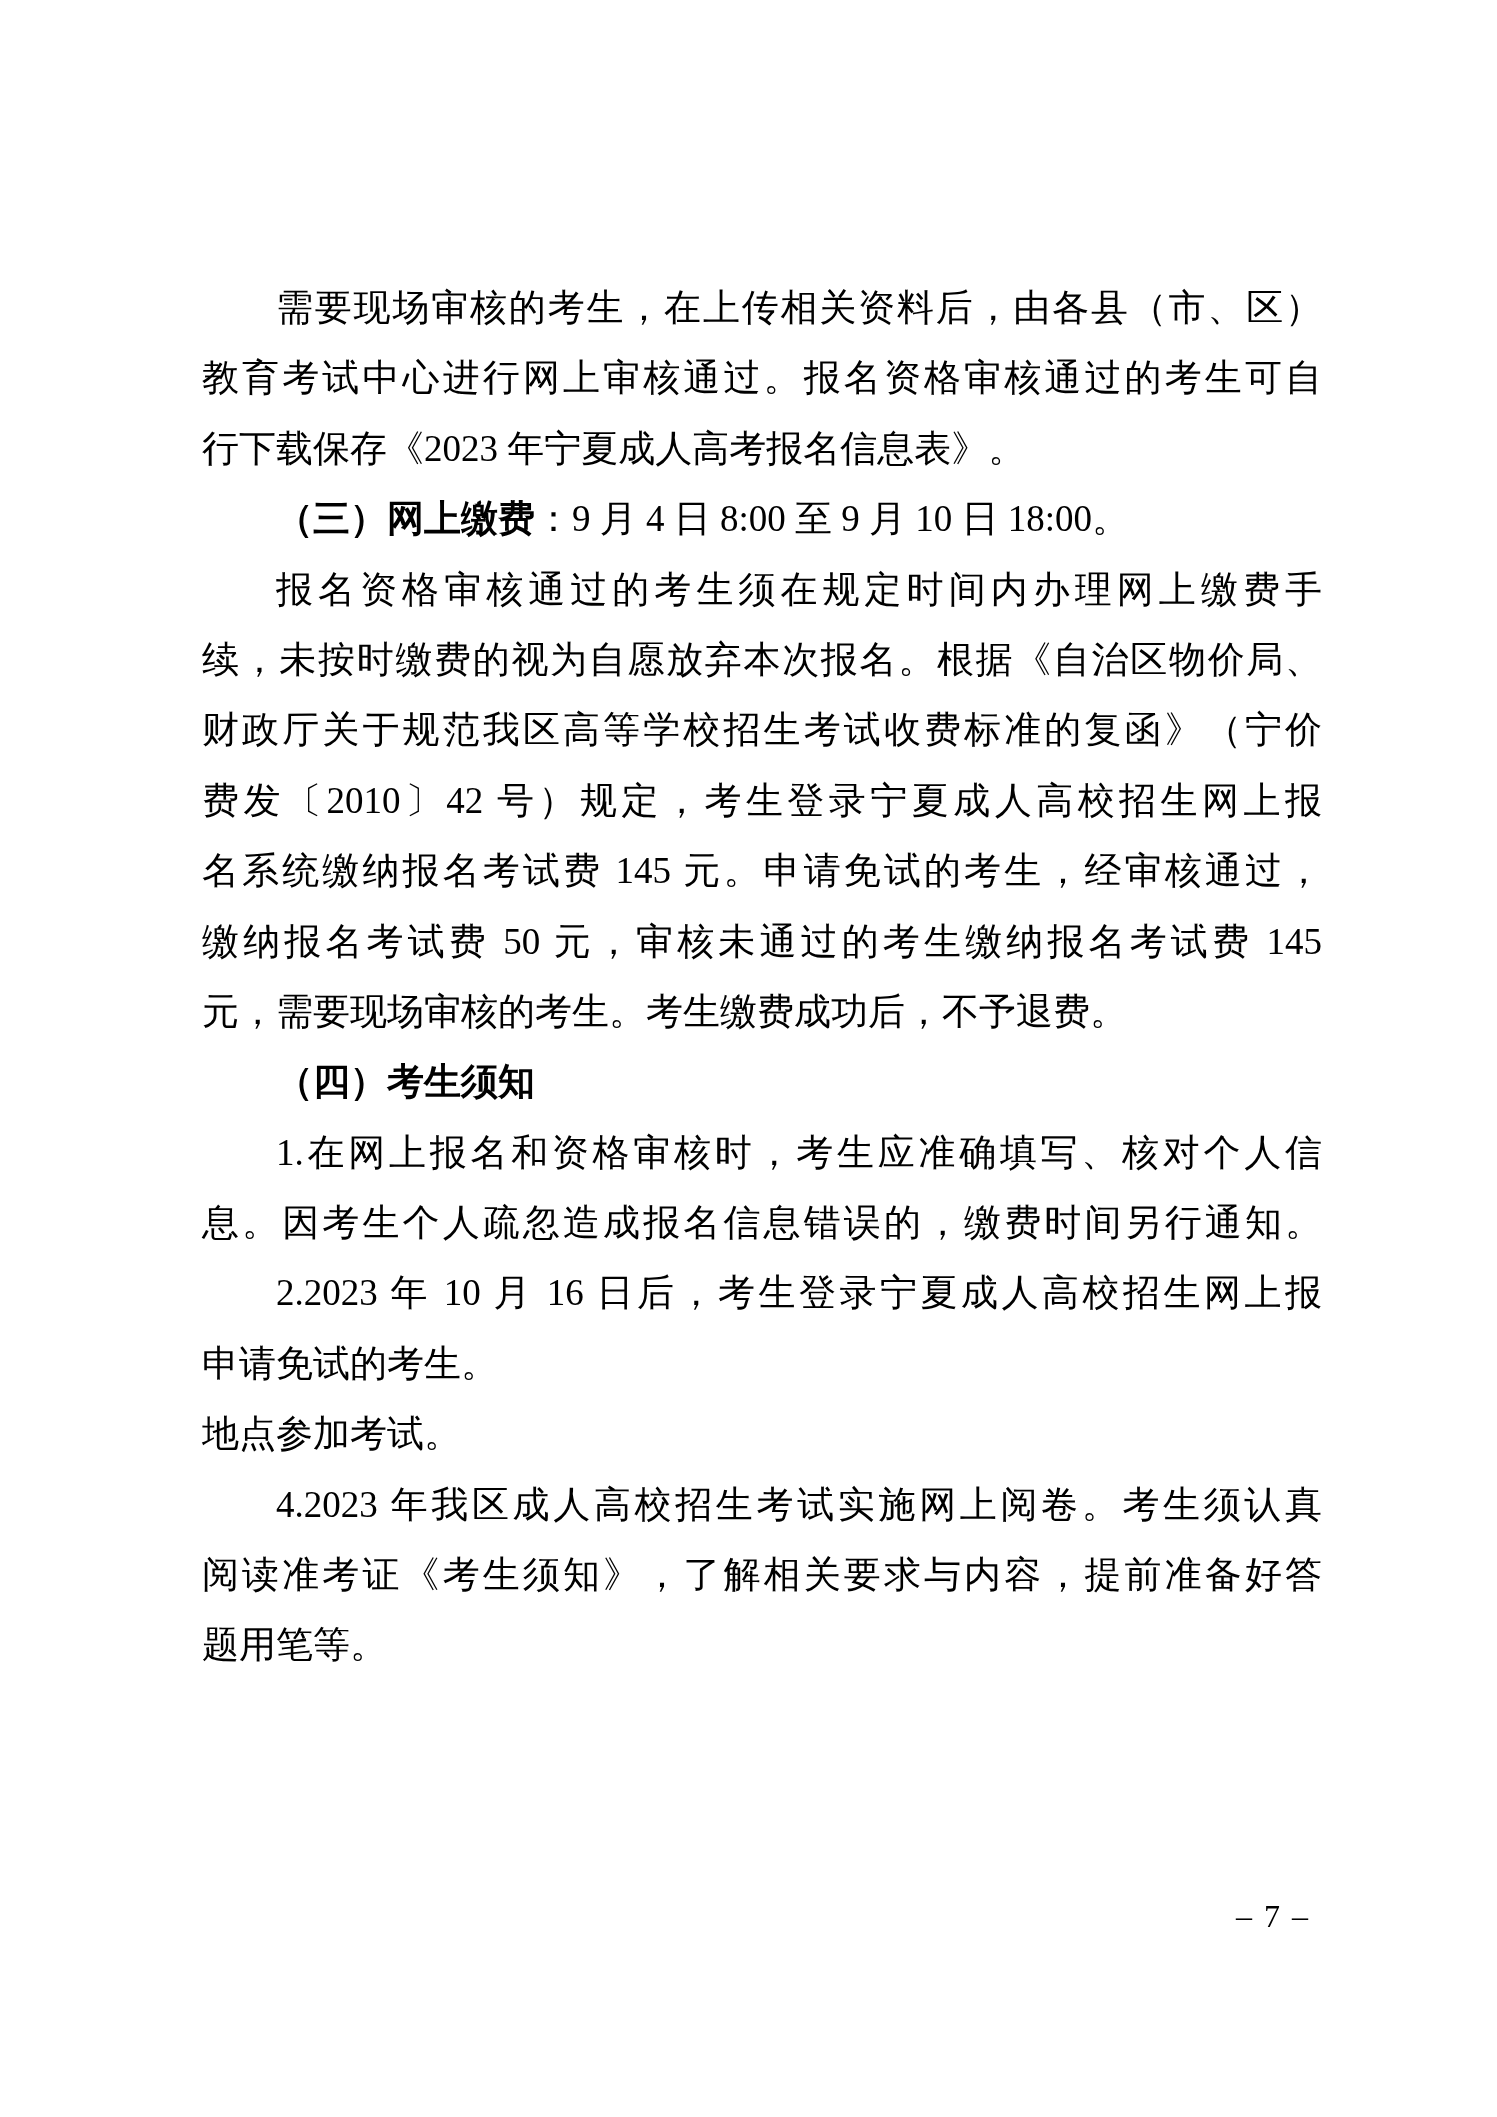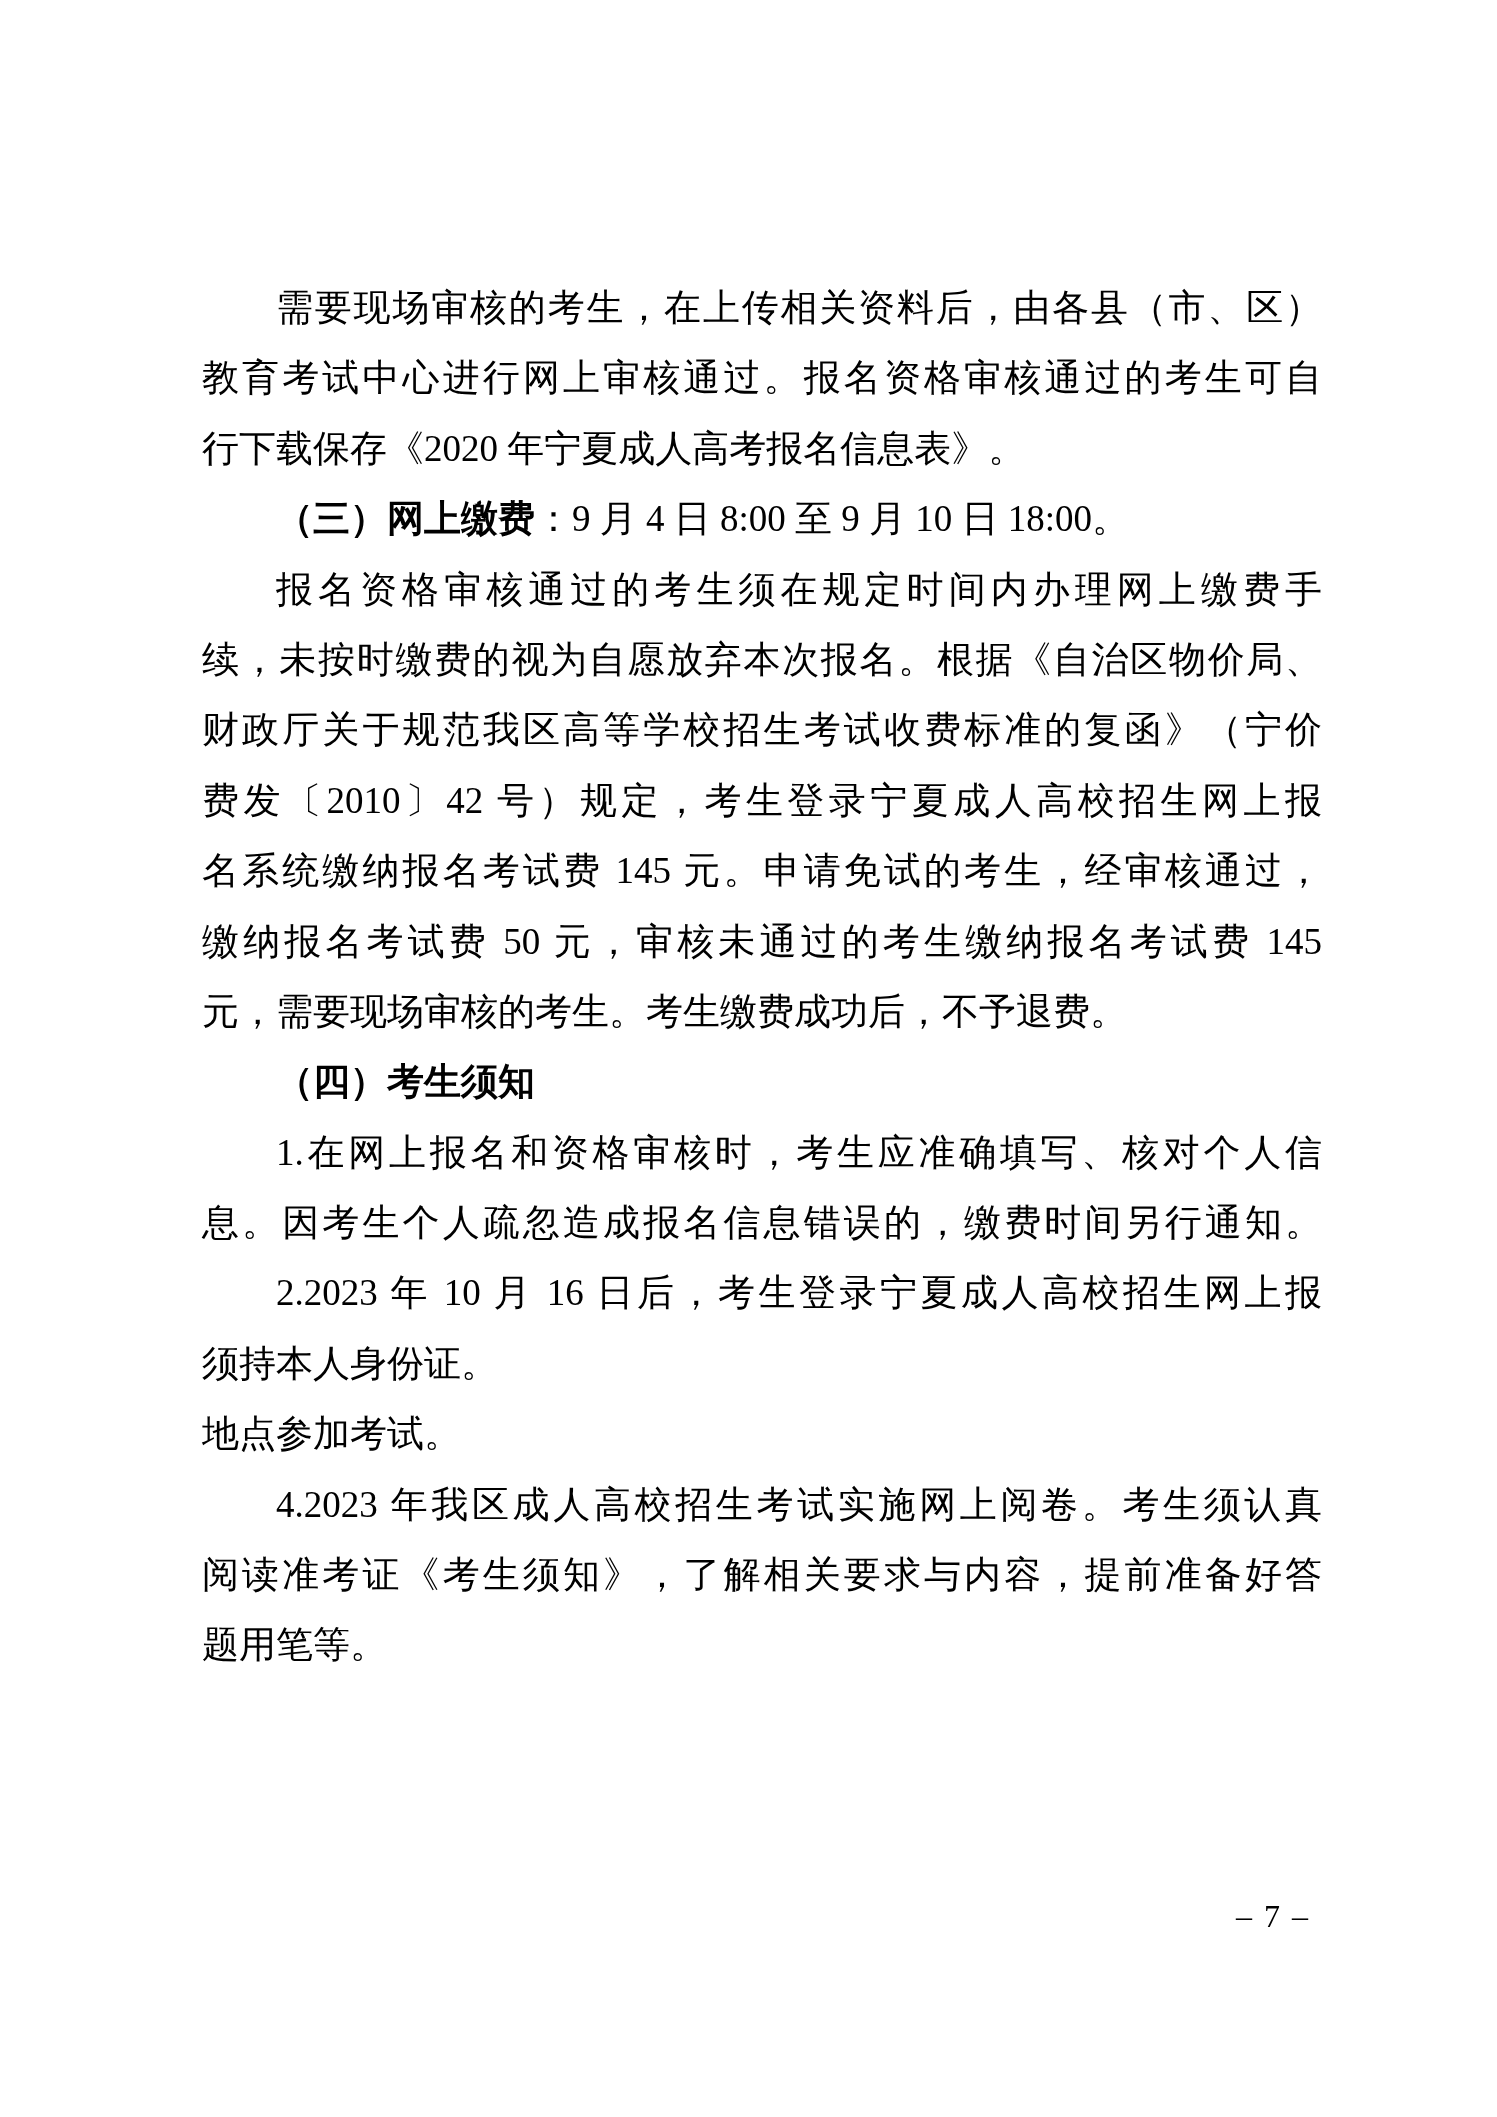"行下载保存《2020 年宁夏成人高考报名信息表》。" span { text: 2020 -> 2023 }
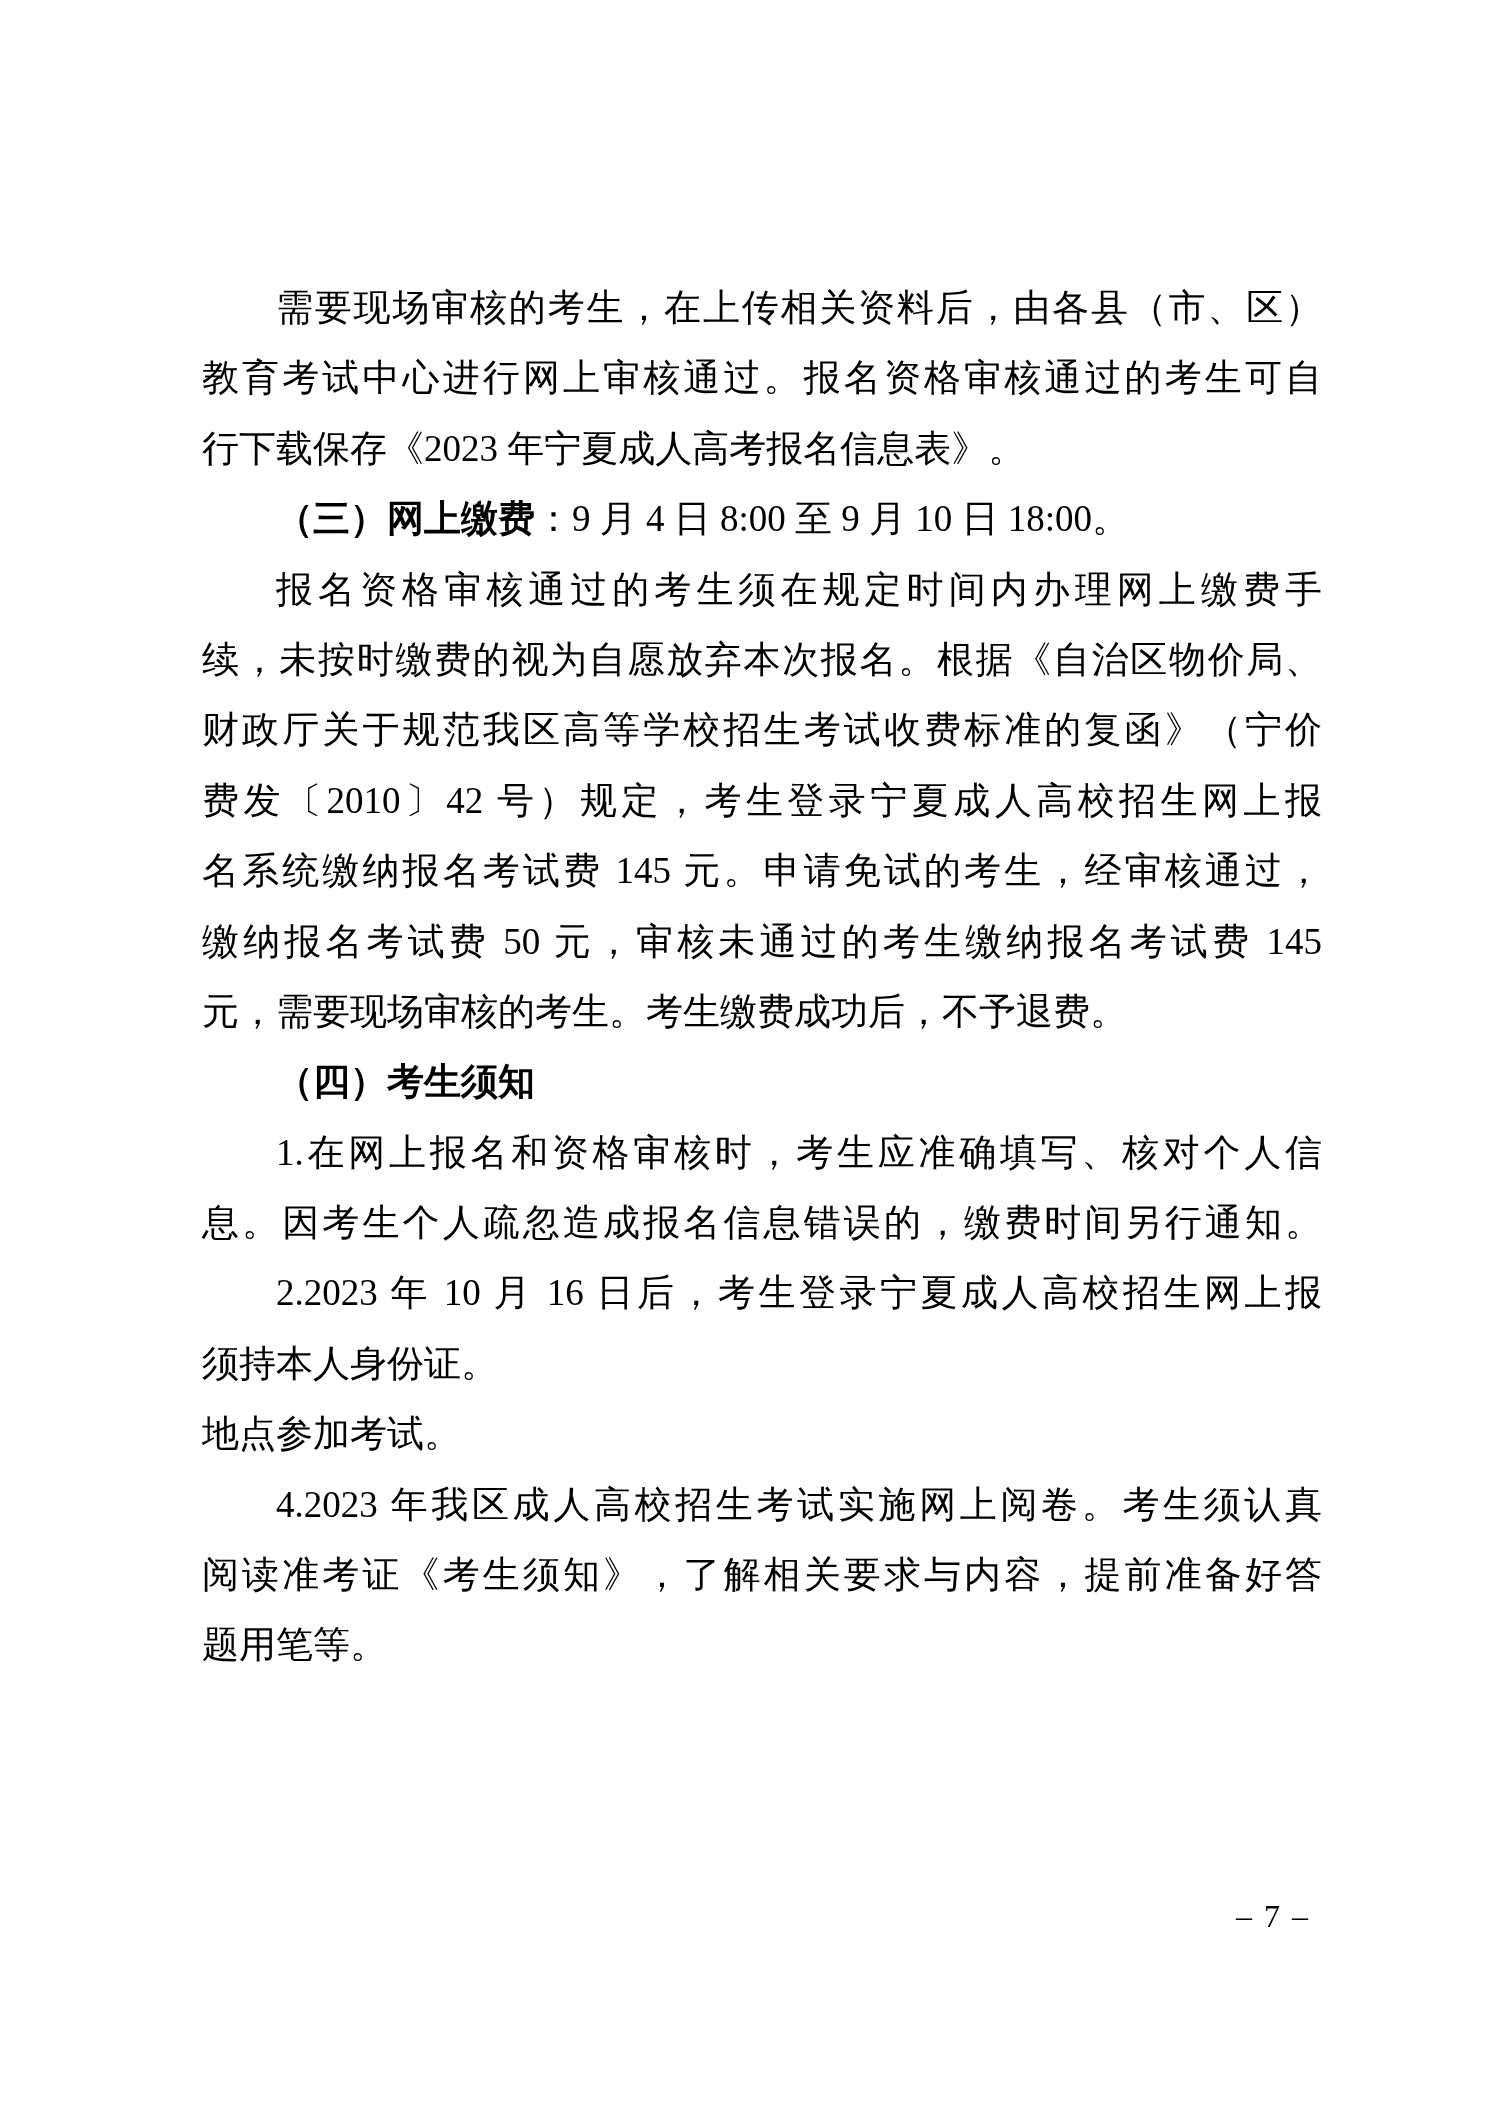"须持本人身份证。" span { text: 须持本人身份证 -> 申请免试的考生 }
